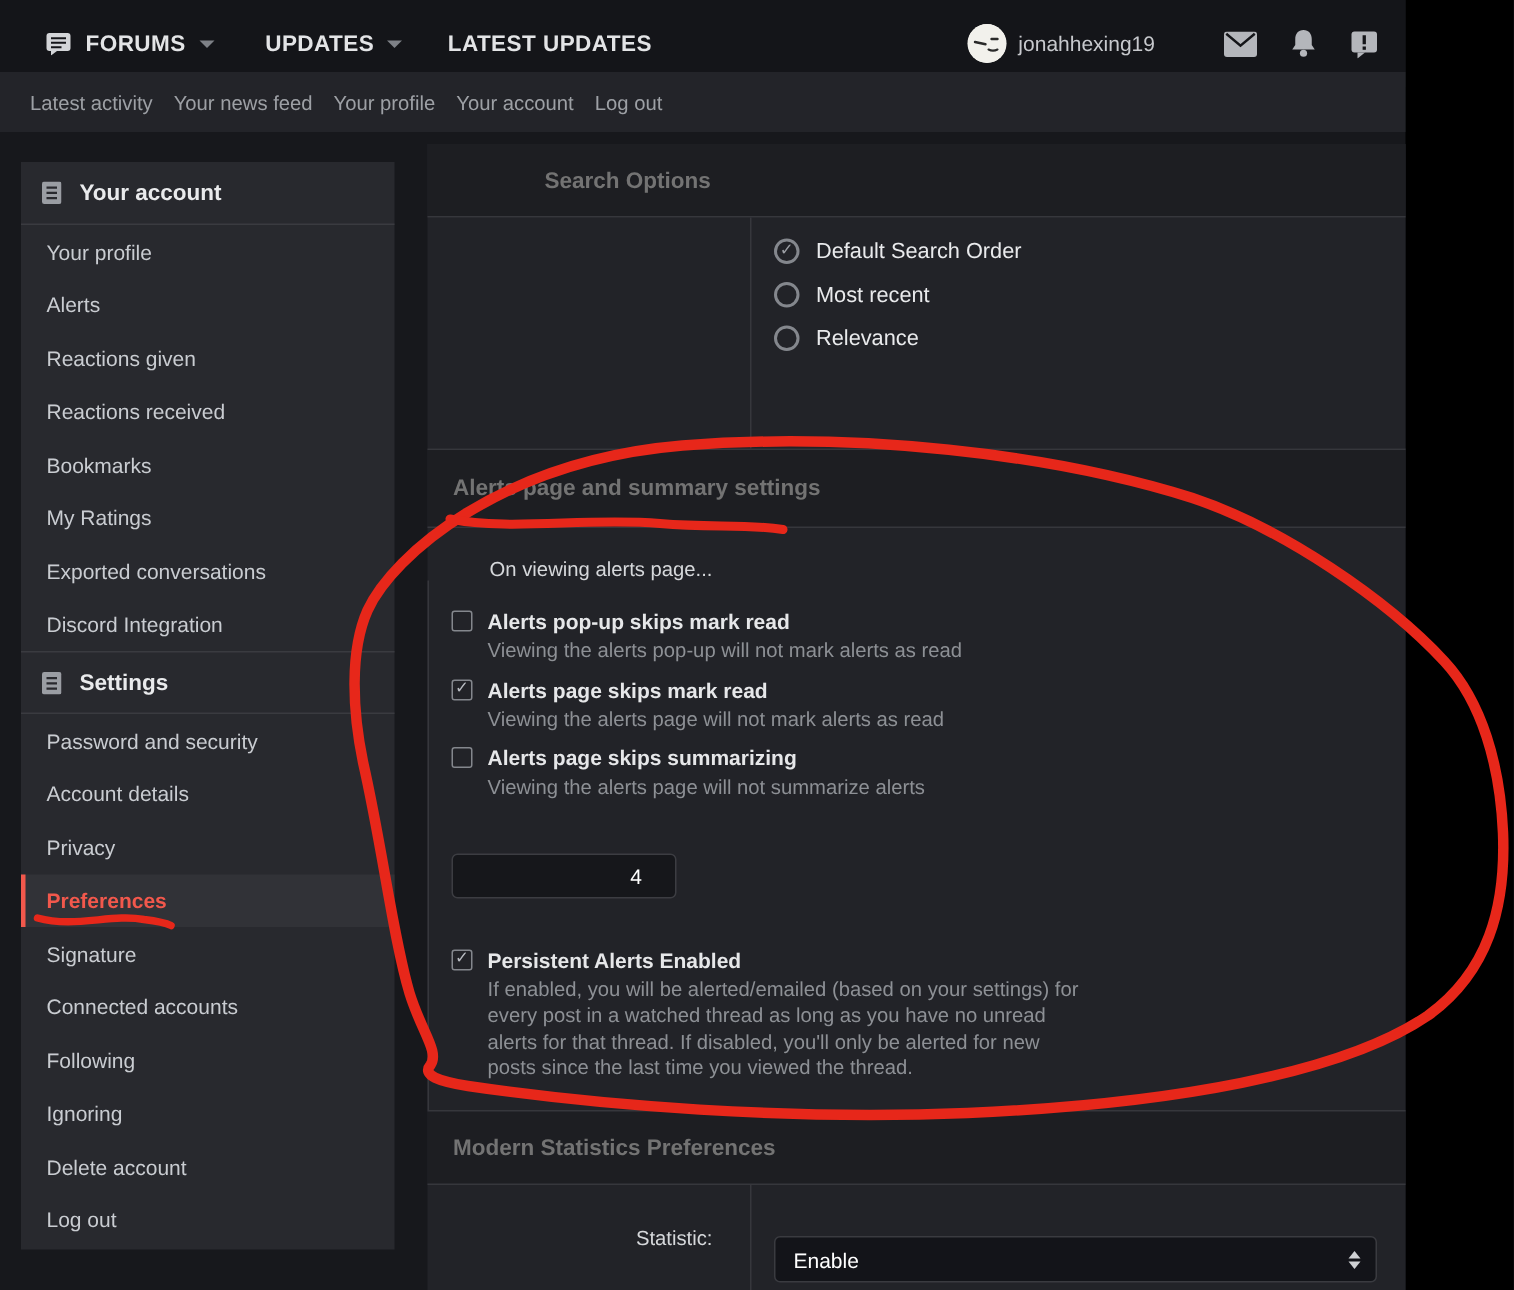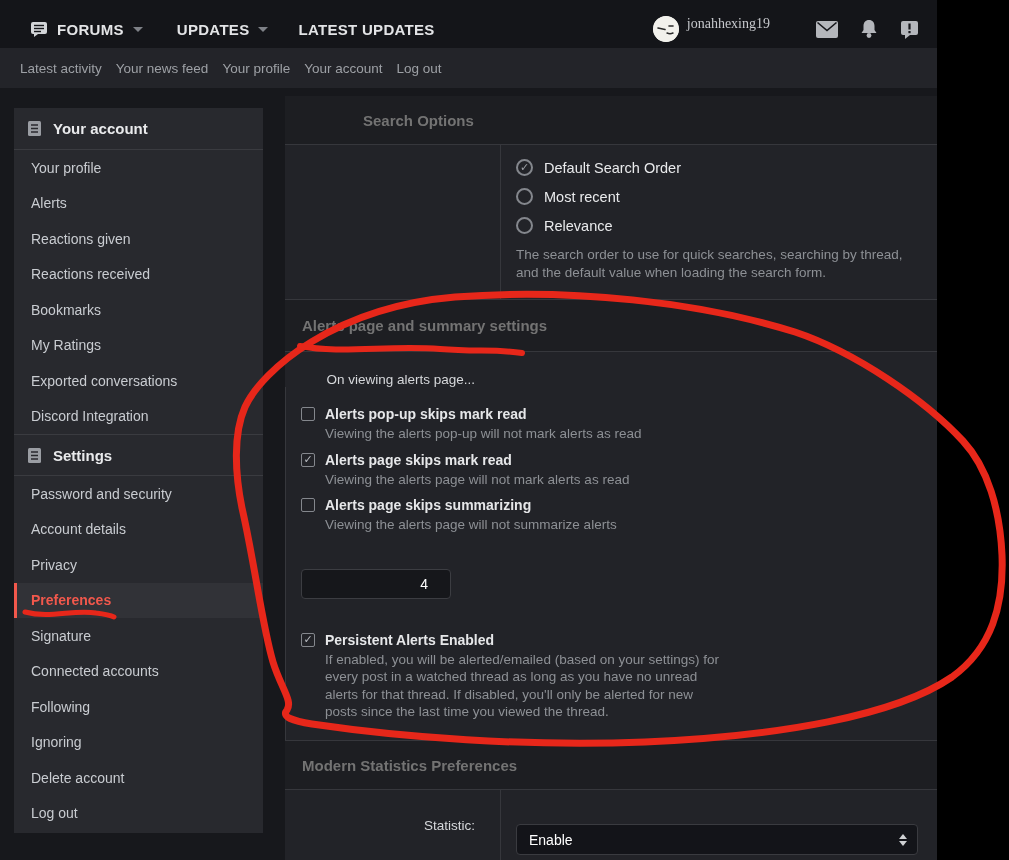"jonahhexing19" .nav-right { align-items: none -> center; font-family: Liberation Serif, serif -> none }
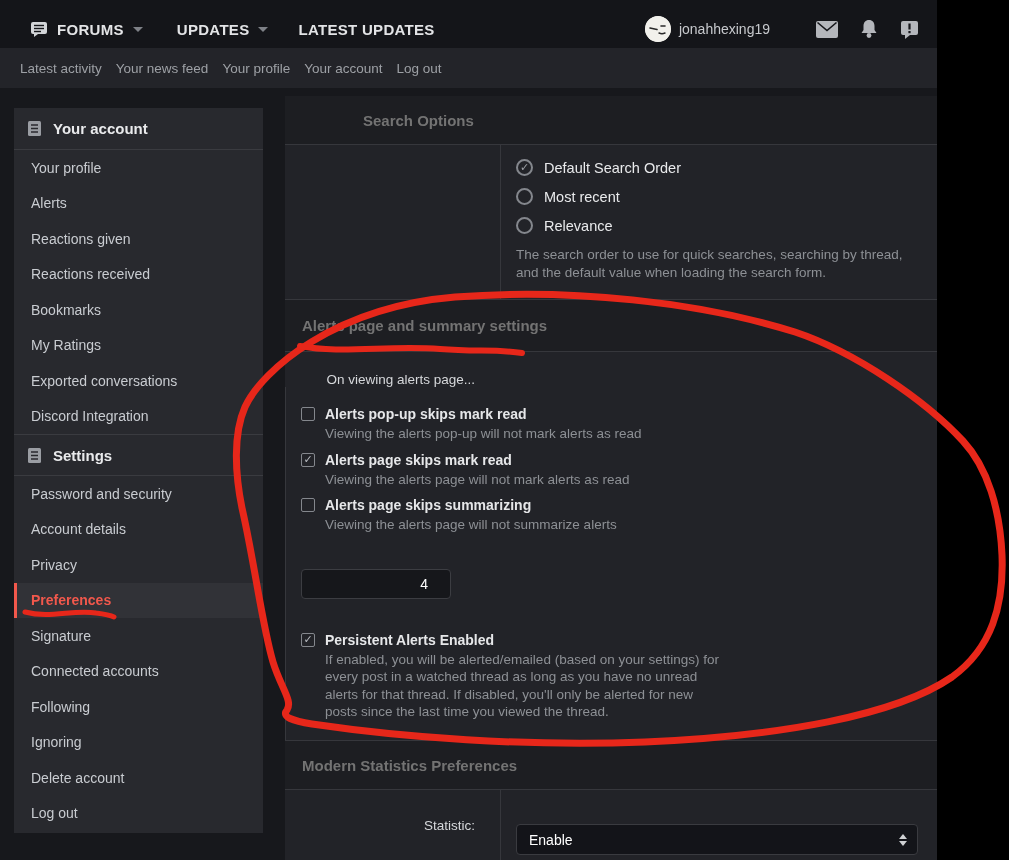"The search order to use" div.hint { html: <div>The search order to use for quick searches, searching by thread, and the default value when loading the search form.</div> -> none }
